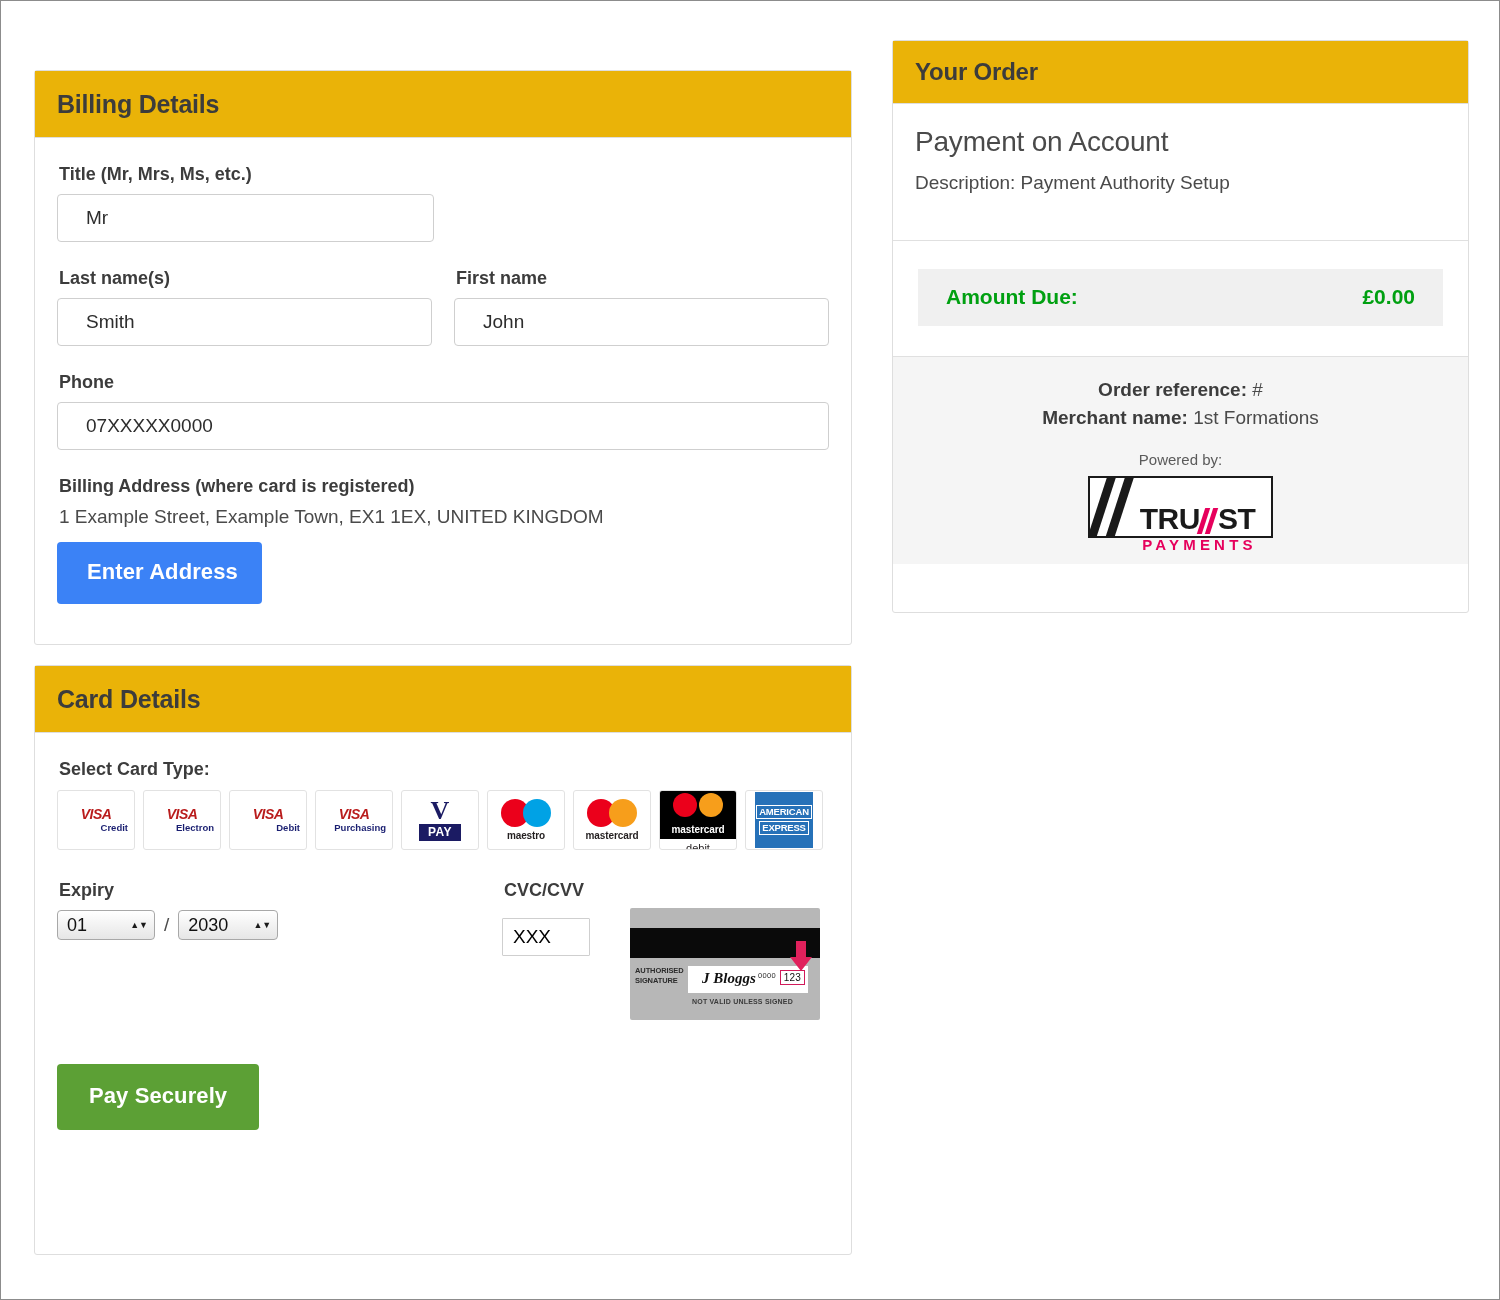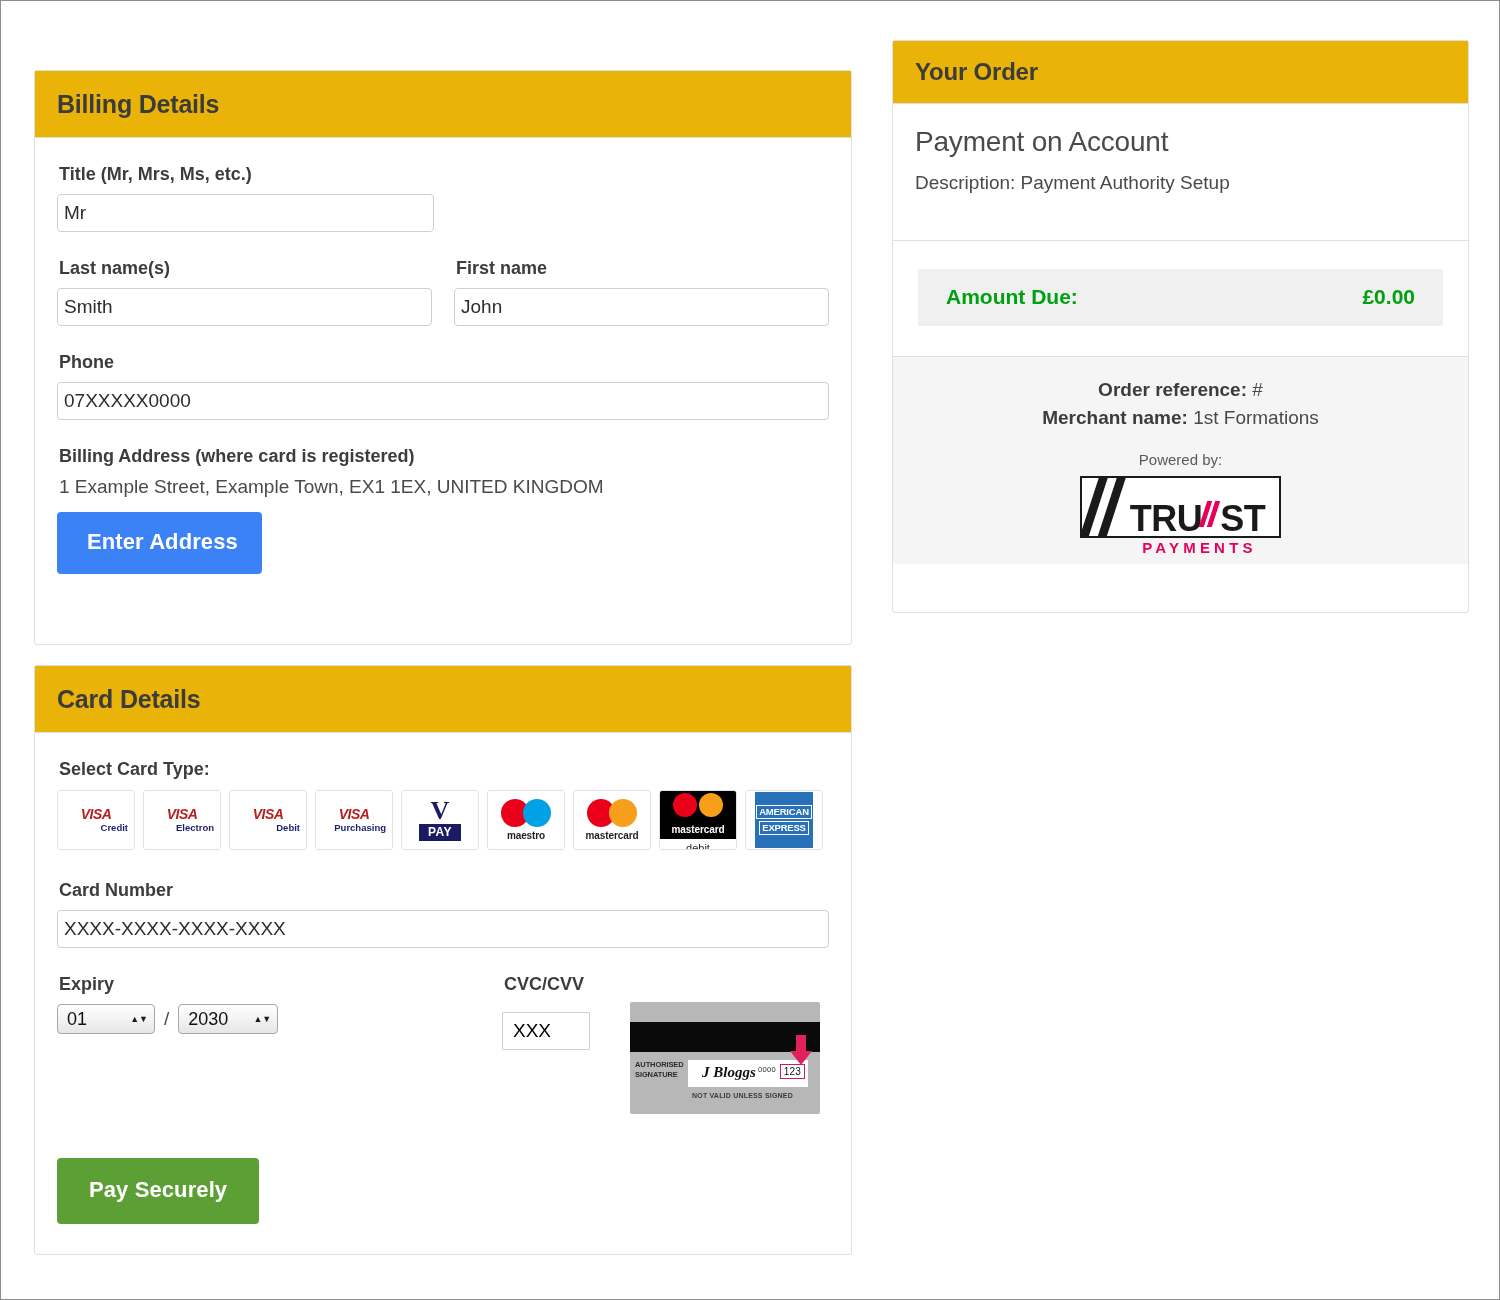"Mr" .txt { height: 38px -> 48px; padding: 6px 6px -> 6px 28px }
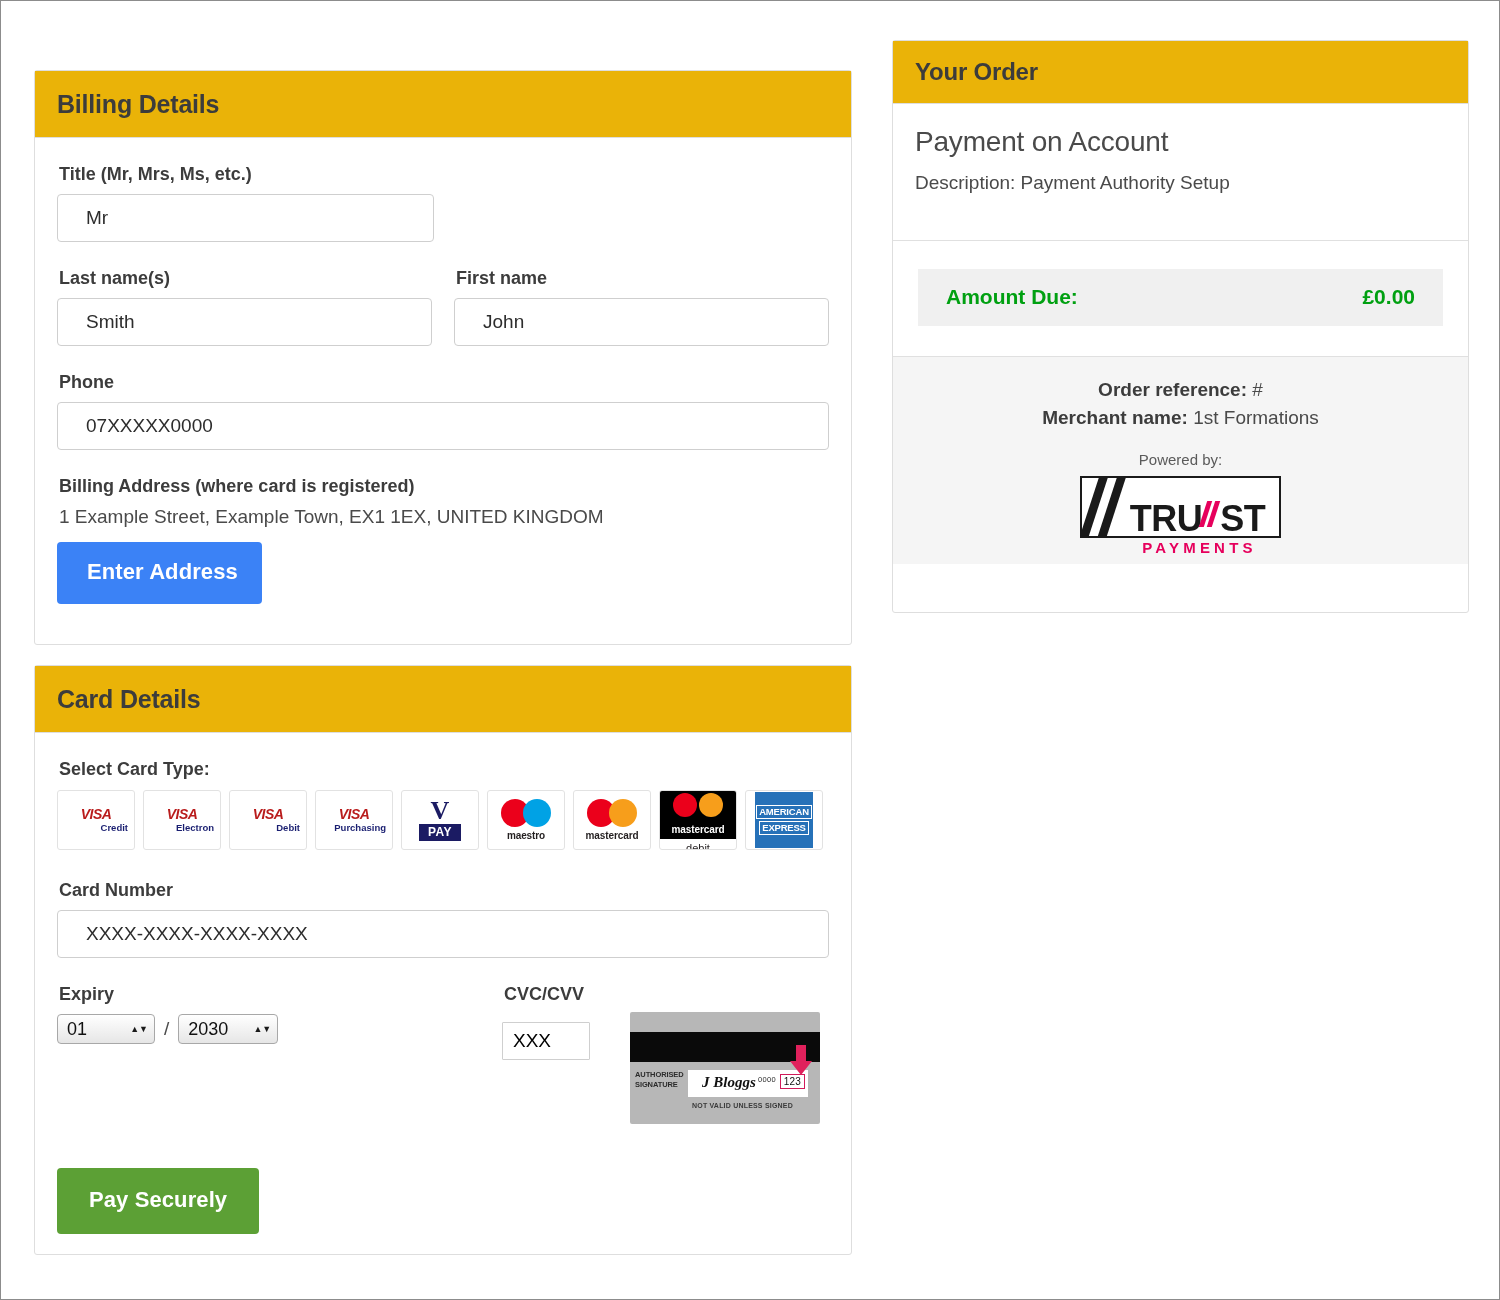"TRU" .tp-tru { align-items: flex-start -> flex-end; font-size: 36px -> 30px }
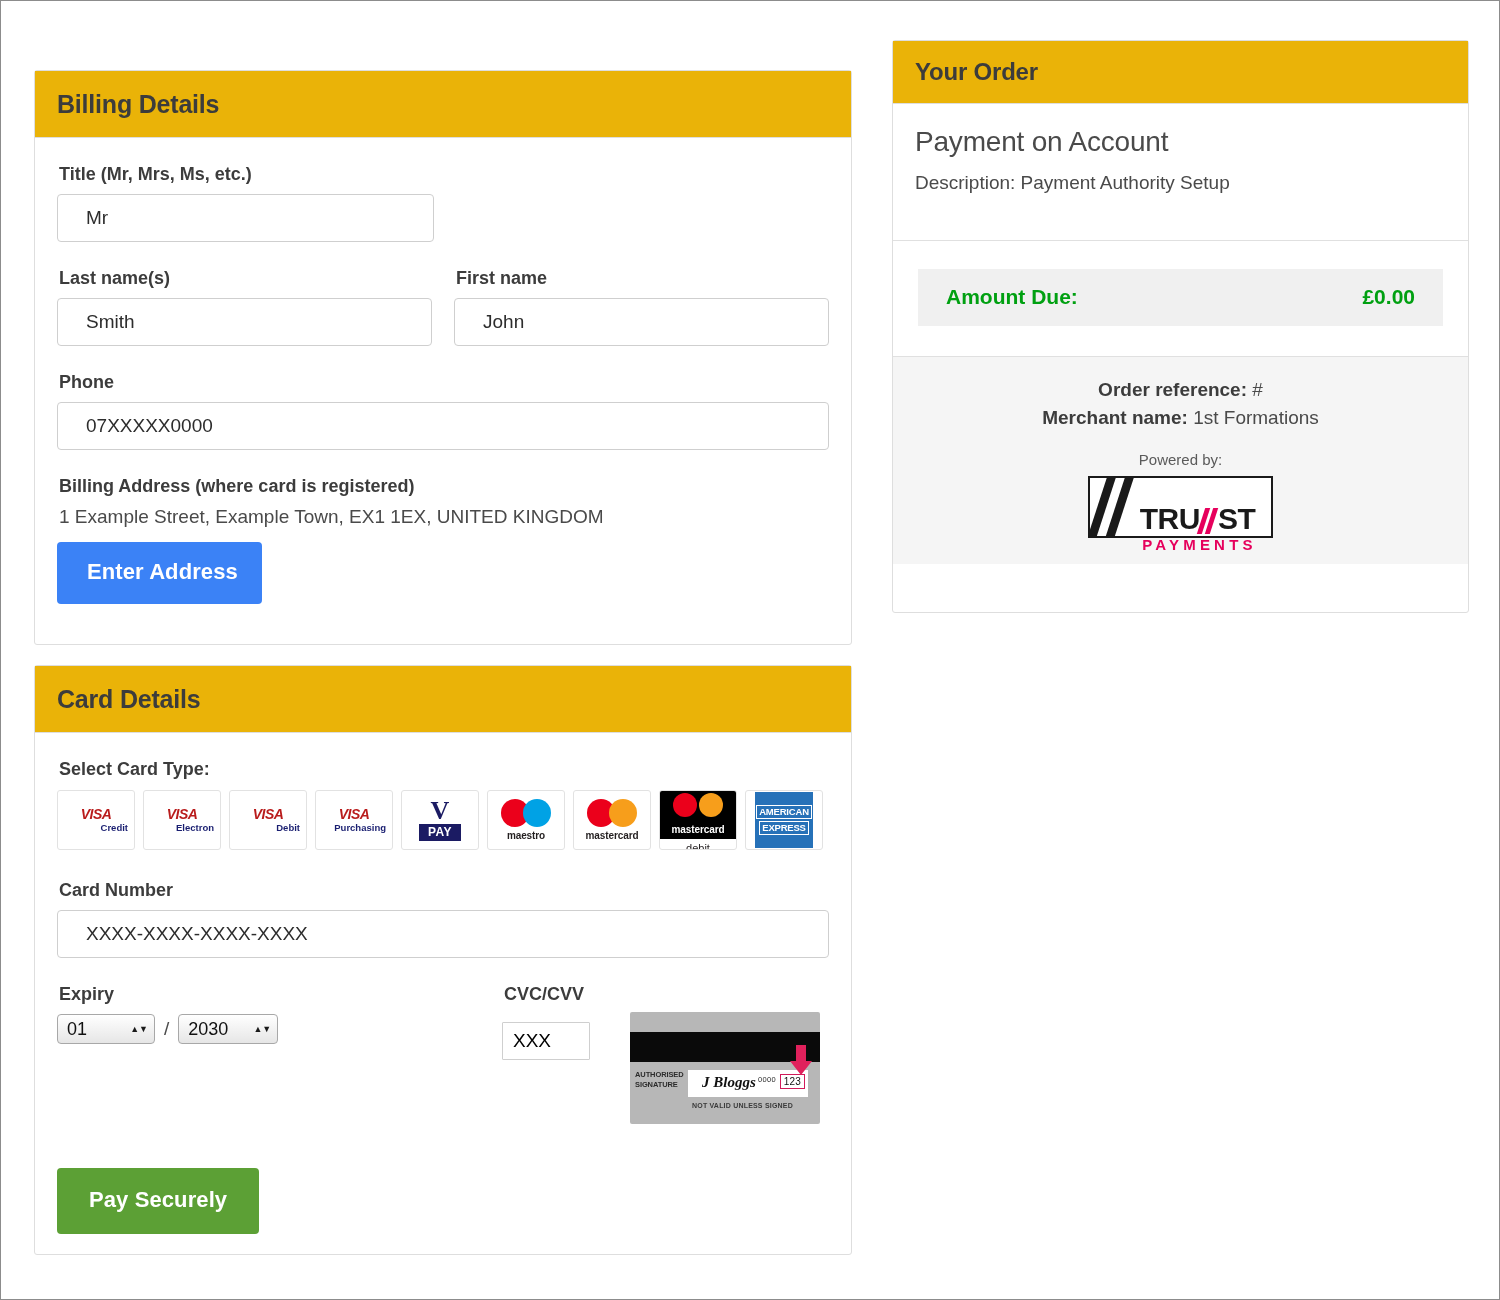"Card Number" div.blk { html: <div> <div>Card Number</div> <input> </div> -> none }
